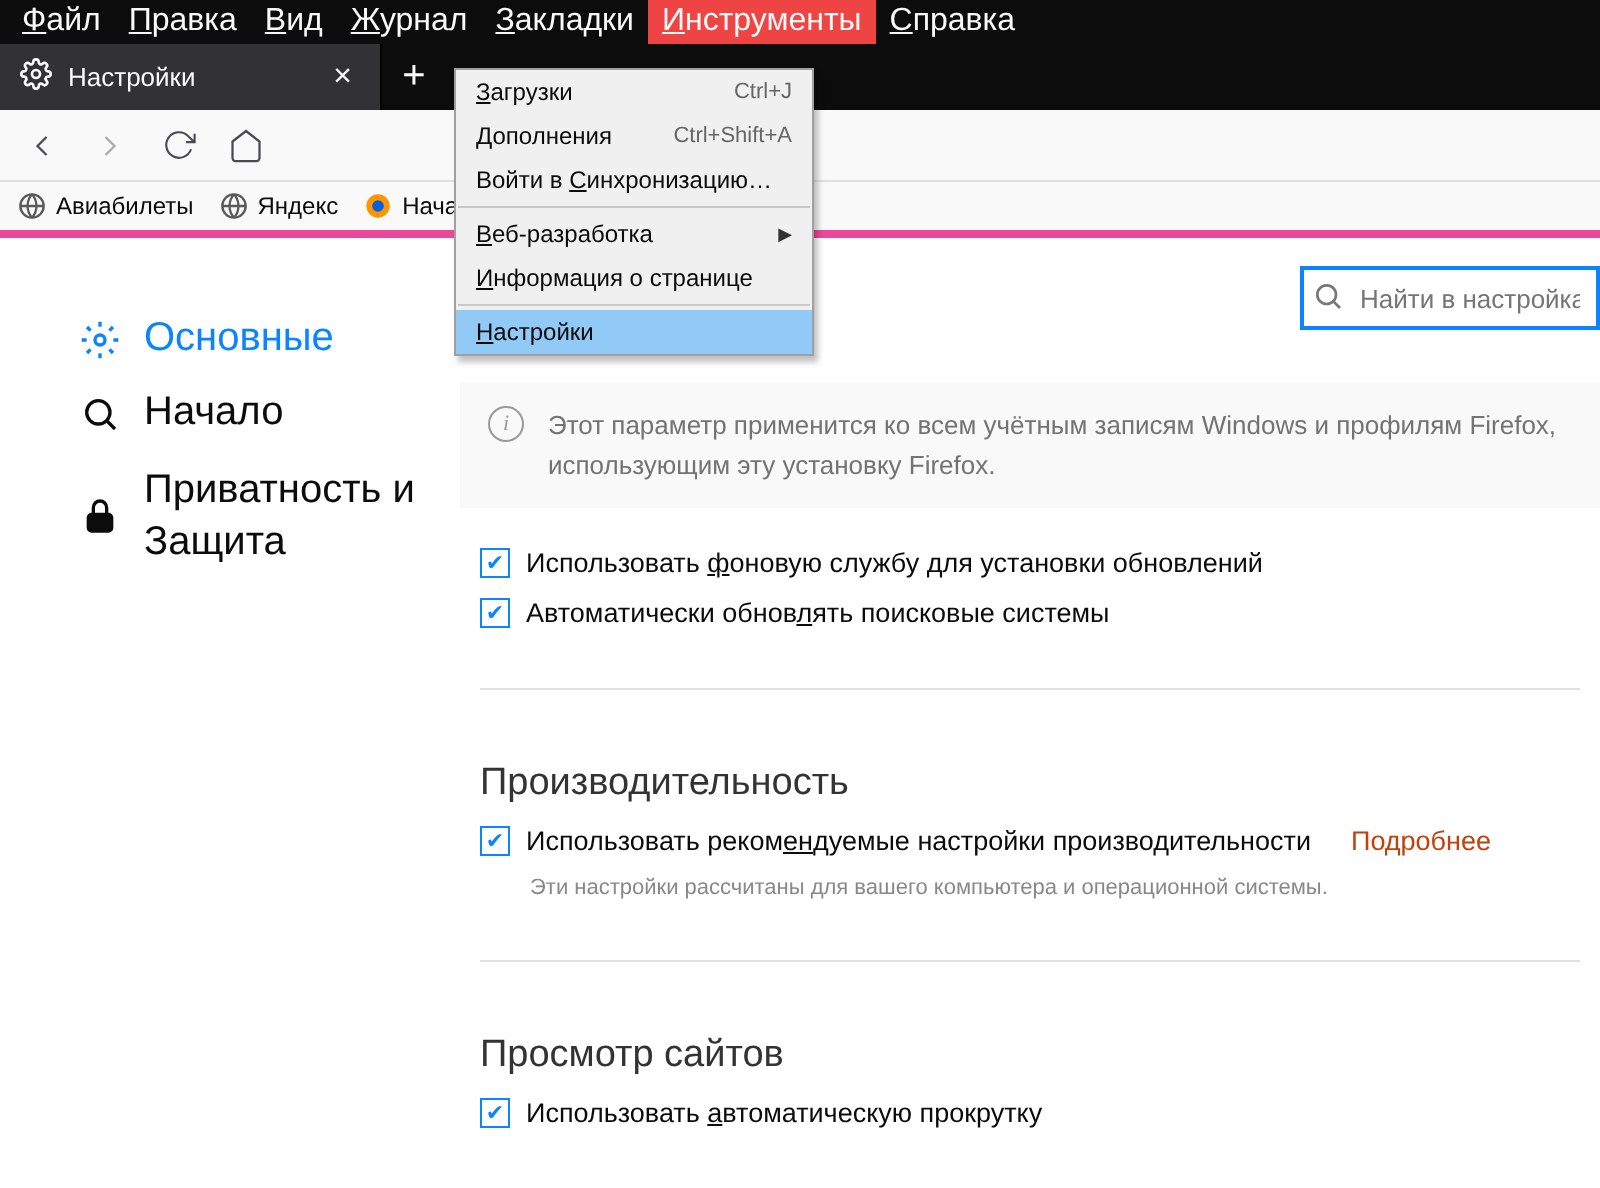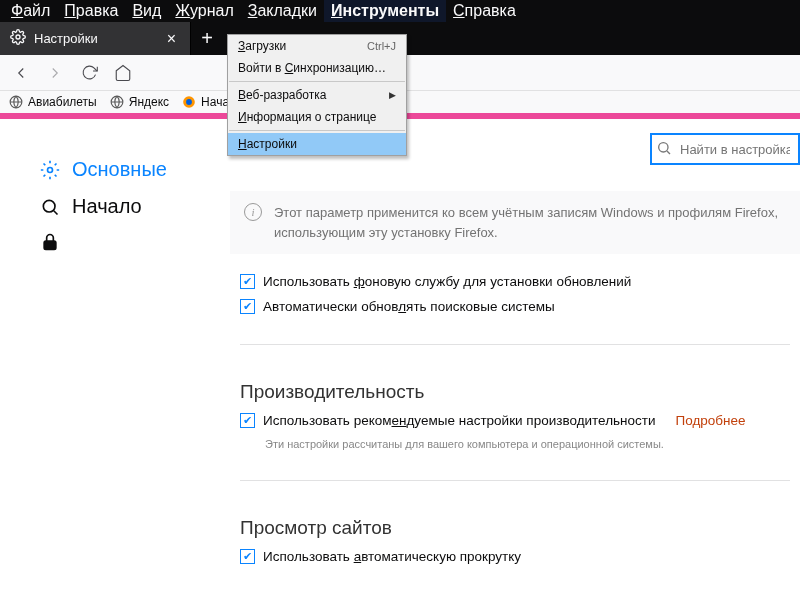"Инструменты" .menubar-item.active { background: #0f172a -> #ef4444; font-weight: bold -> none }
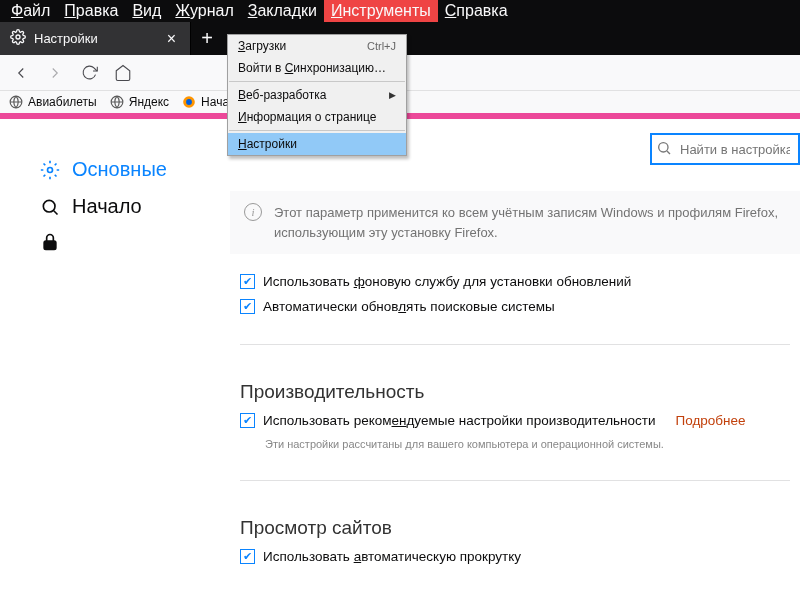"Дополнения" div.dd-item { html: none -> <div> <span>Дополнения</span> <span>Ctrl+Shift+A</span> </div> }
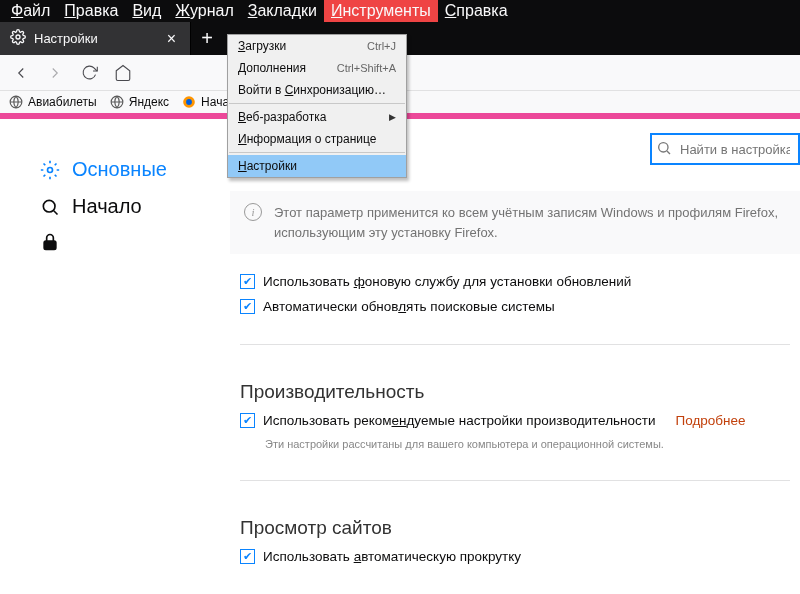"Авиабилеты" .bookmarkbar { border-bottom: 6px solid #ec4899 -> 4px solid #ec4899 }
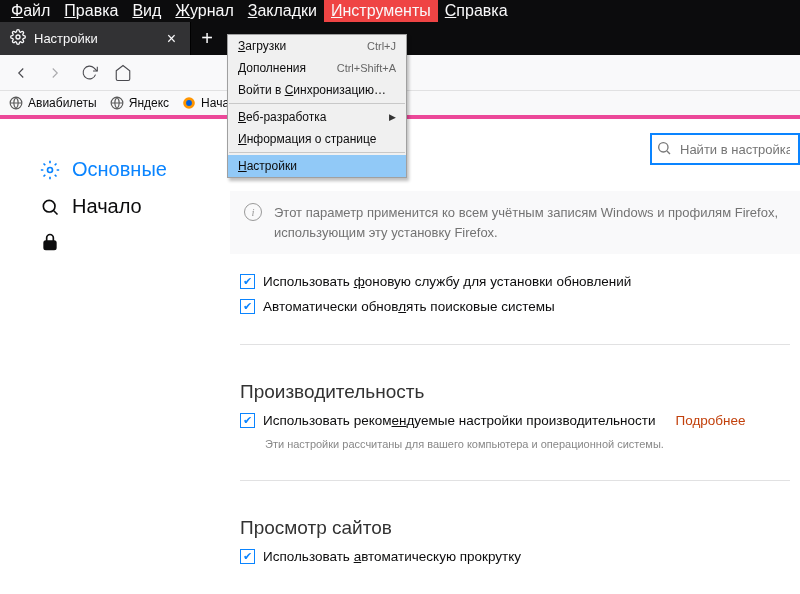"Приватность и Защита" span { html: none -> <span>Приватность и Защита</span> }
